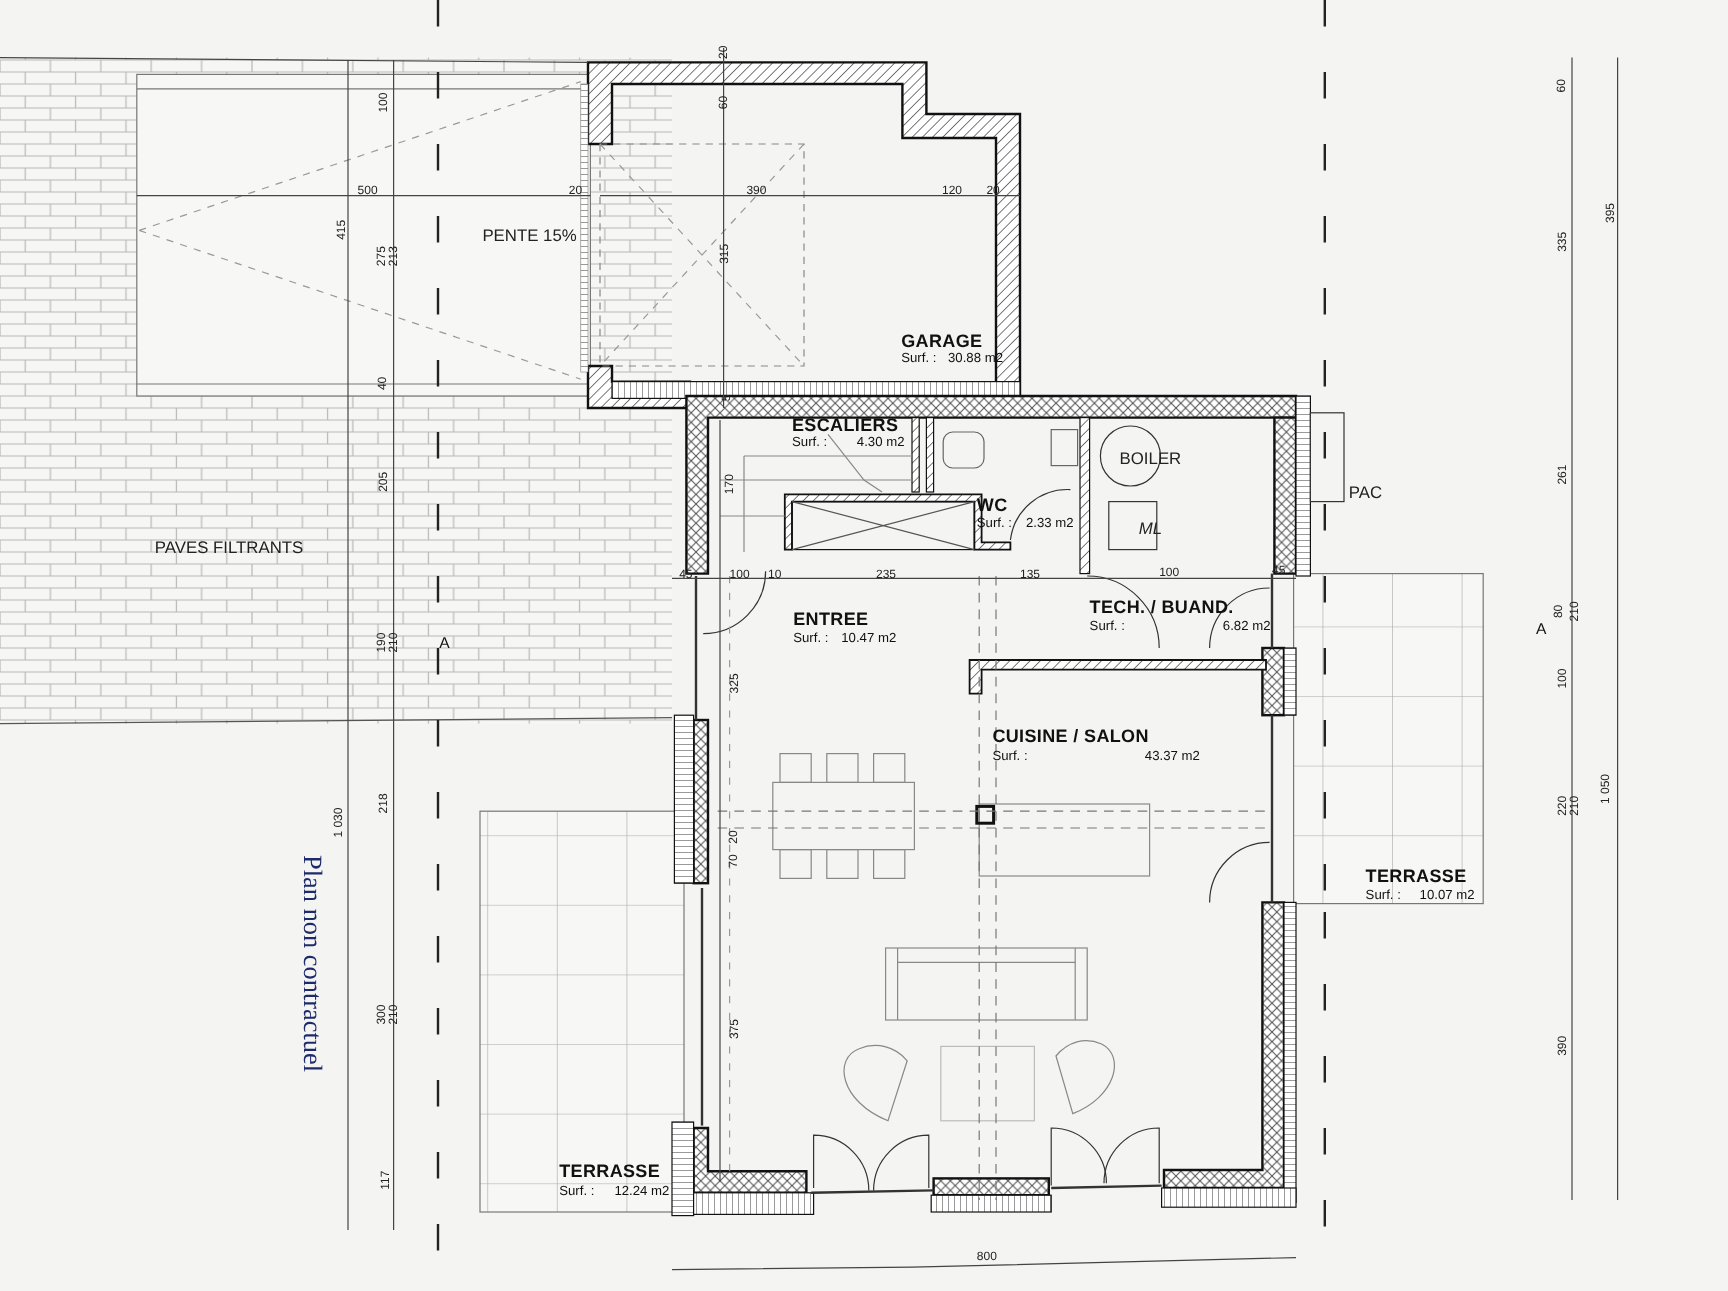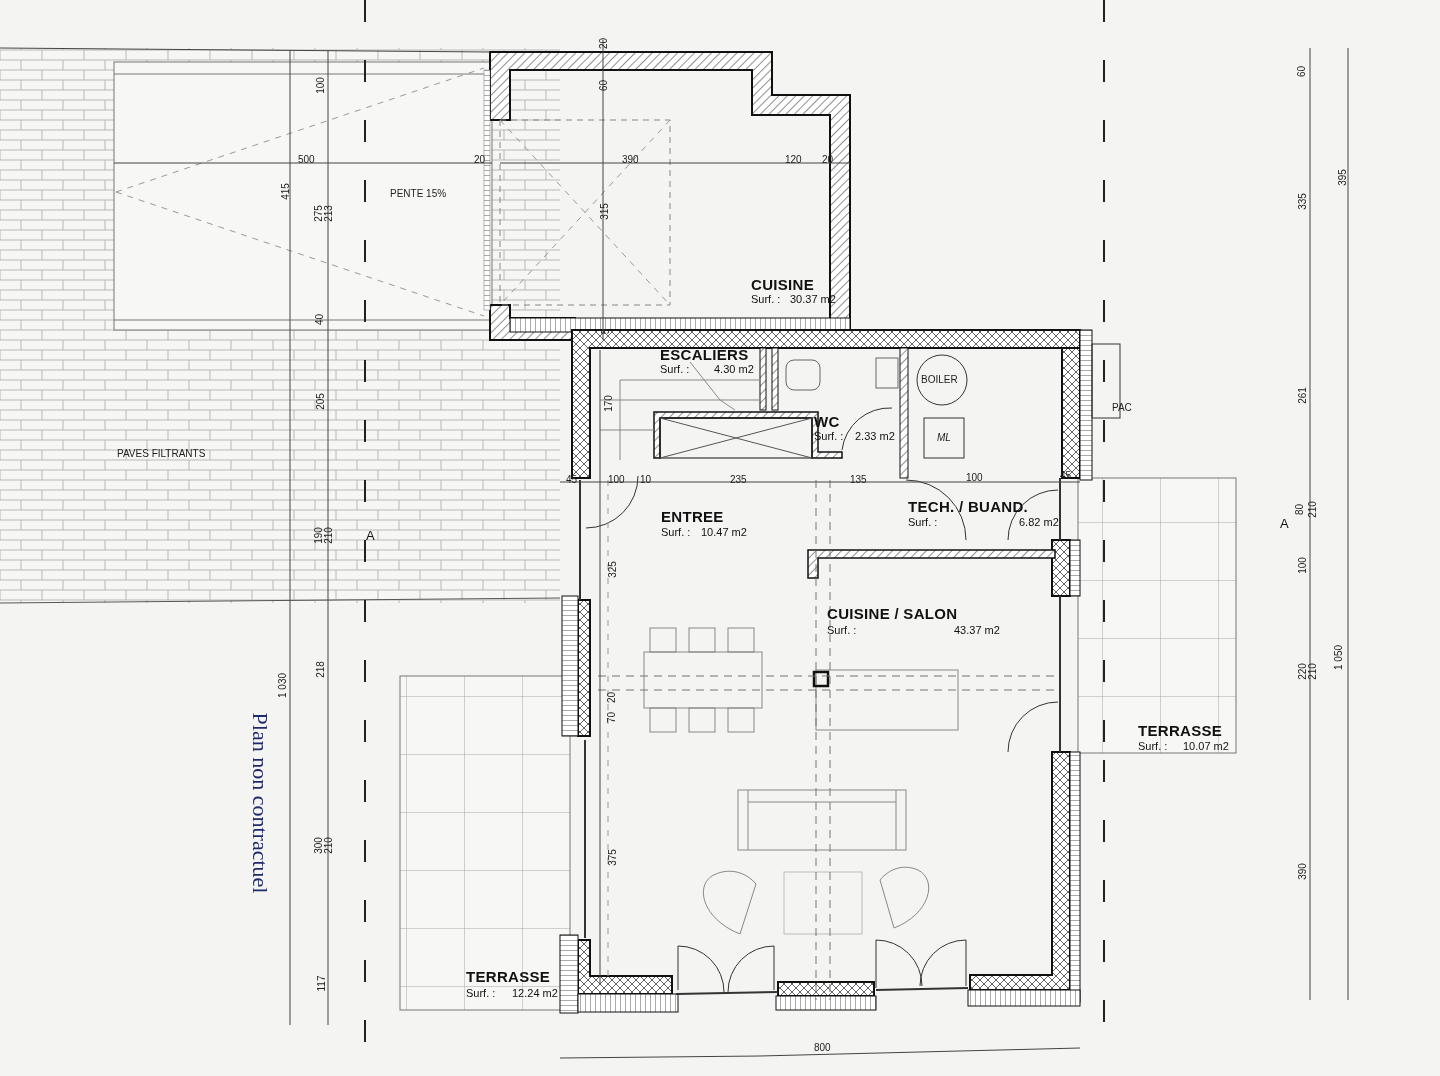"PENTE 15%" .small { font-size: 10px -> 14px; margin-left: none -> 12px }
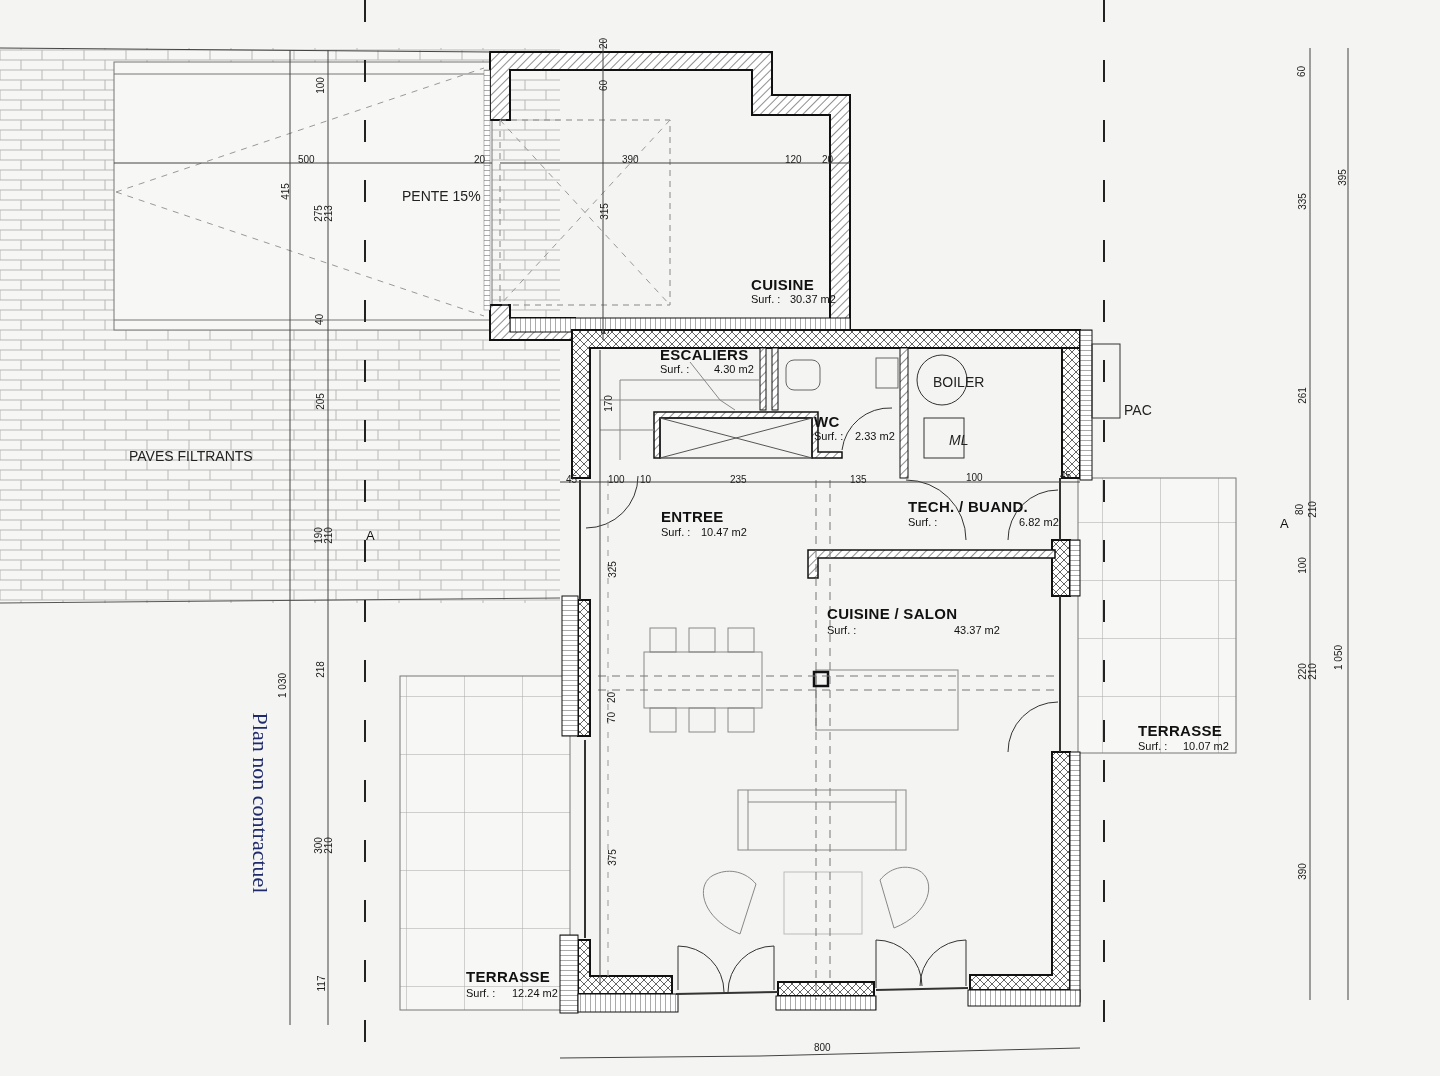"CUISINE" div.lbl { text: CUISINE -> GARAGE }
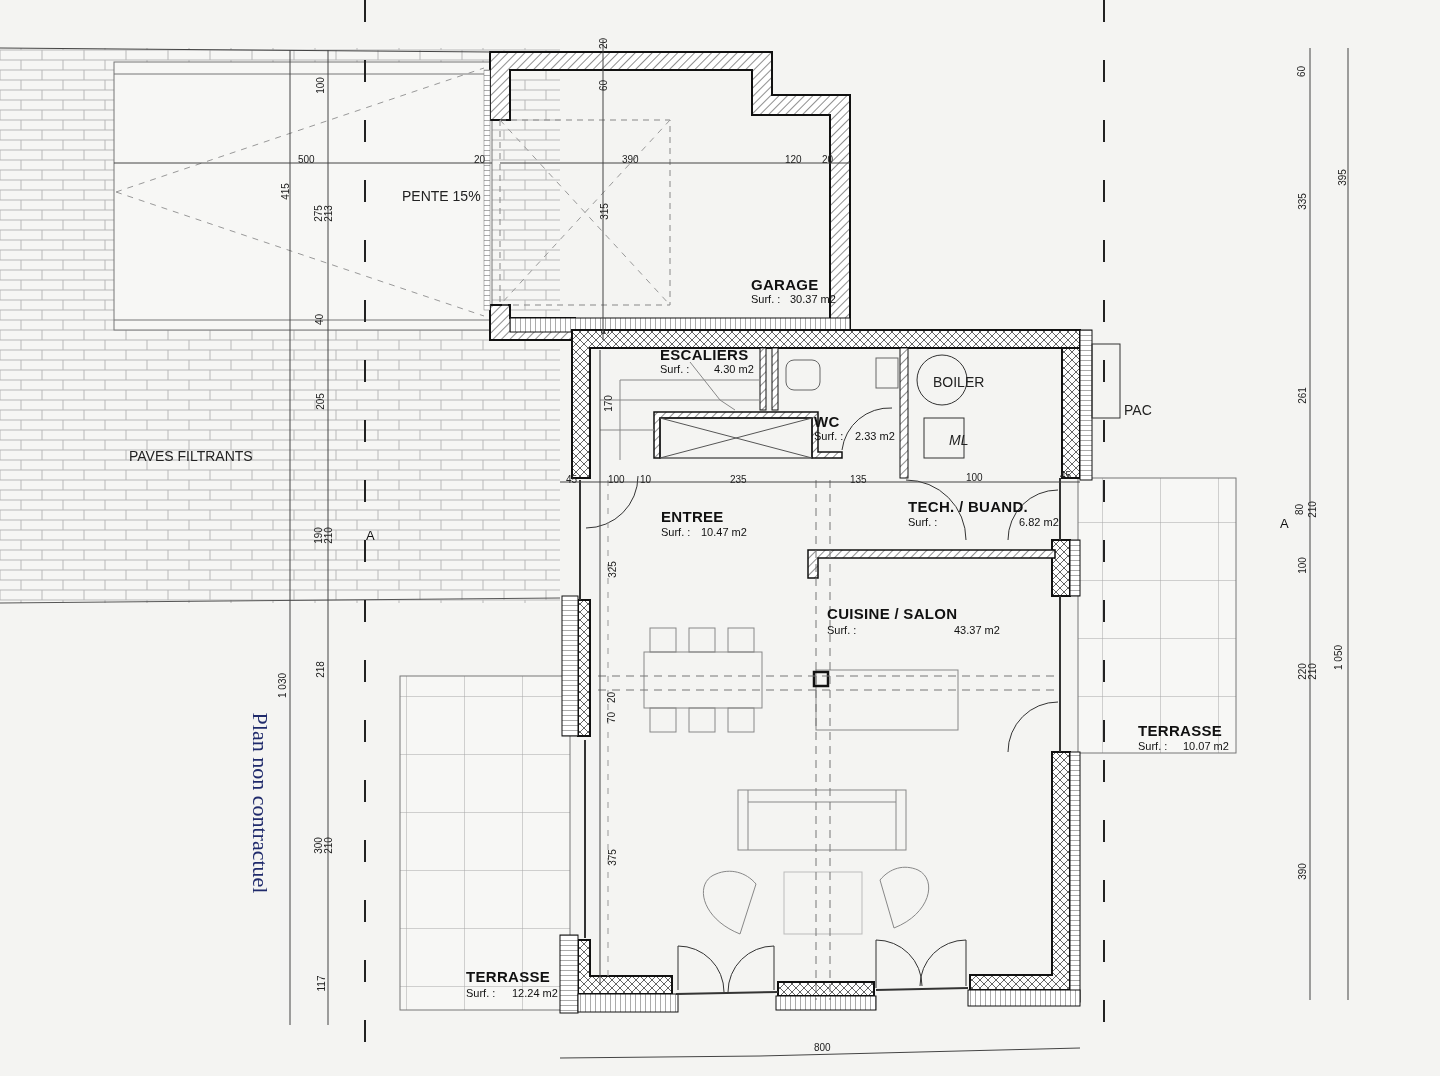"30.37 m2" div.lbl { text: 30.37 -> 30.88 }
